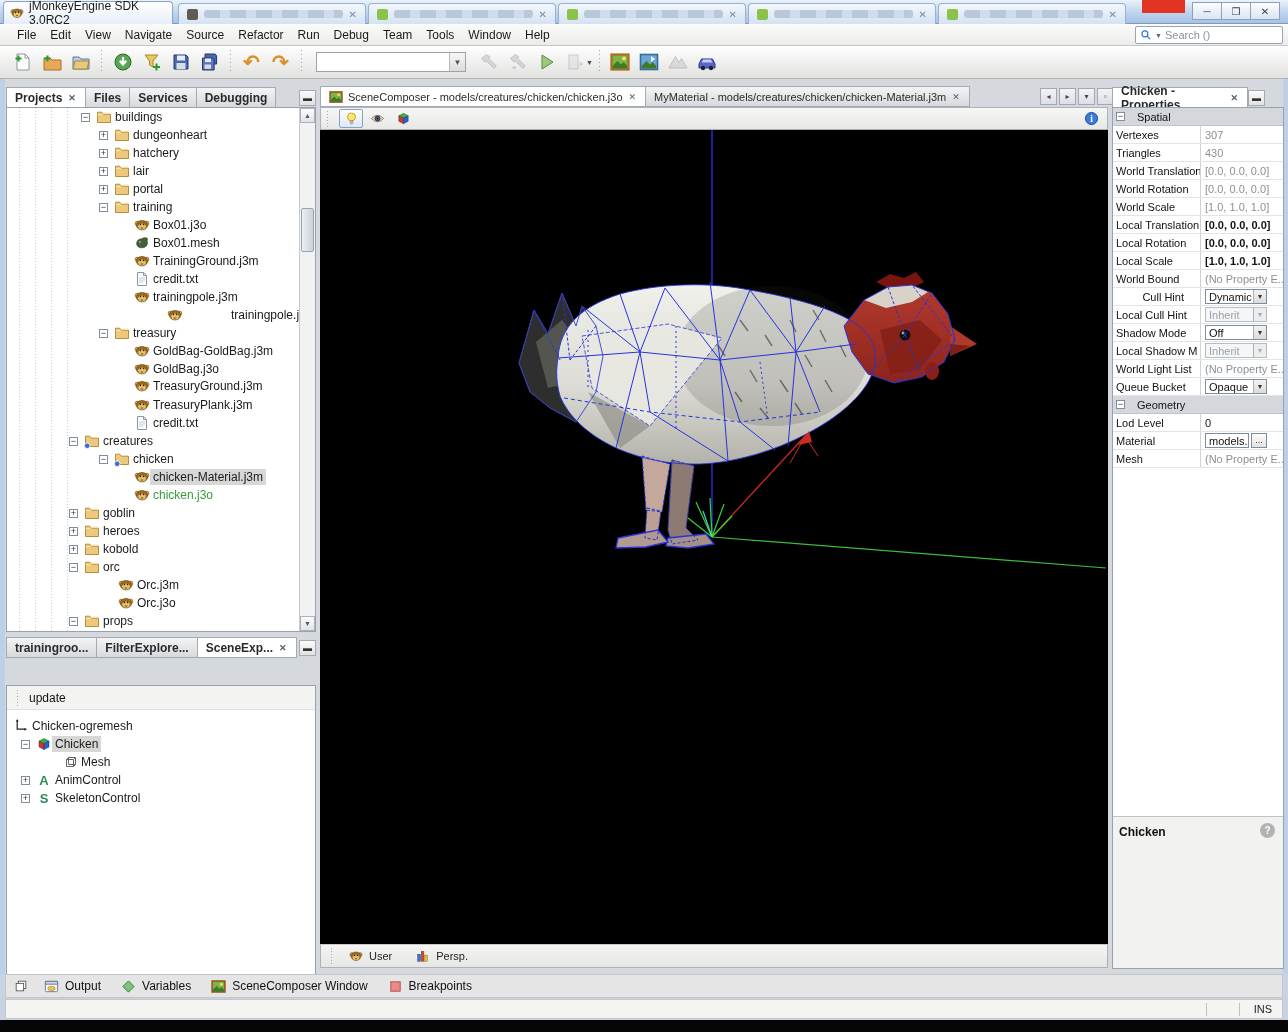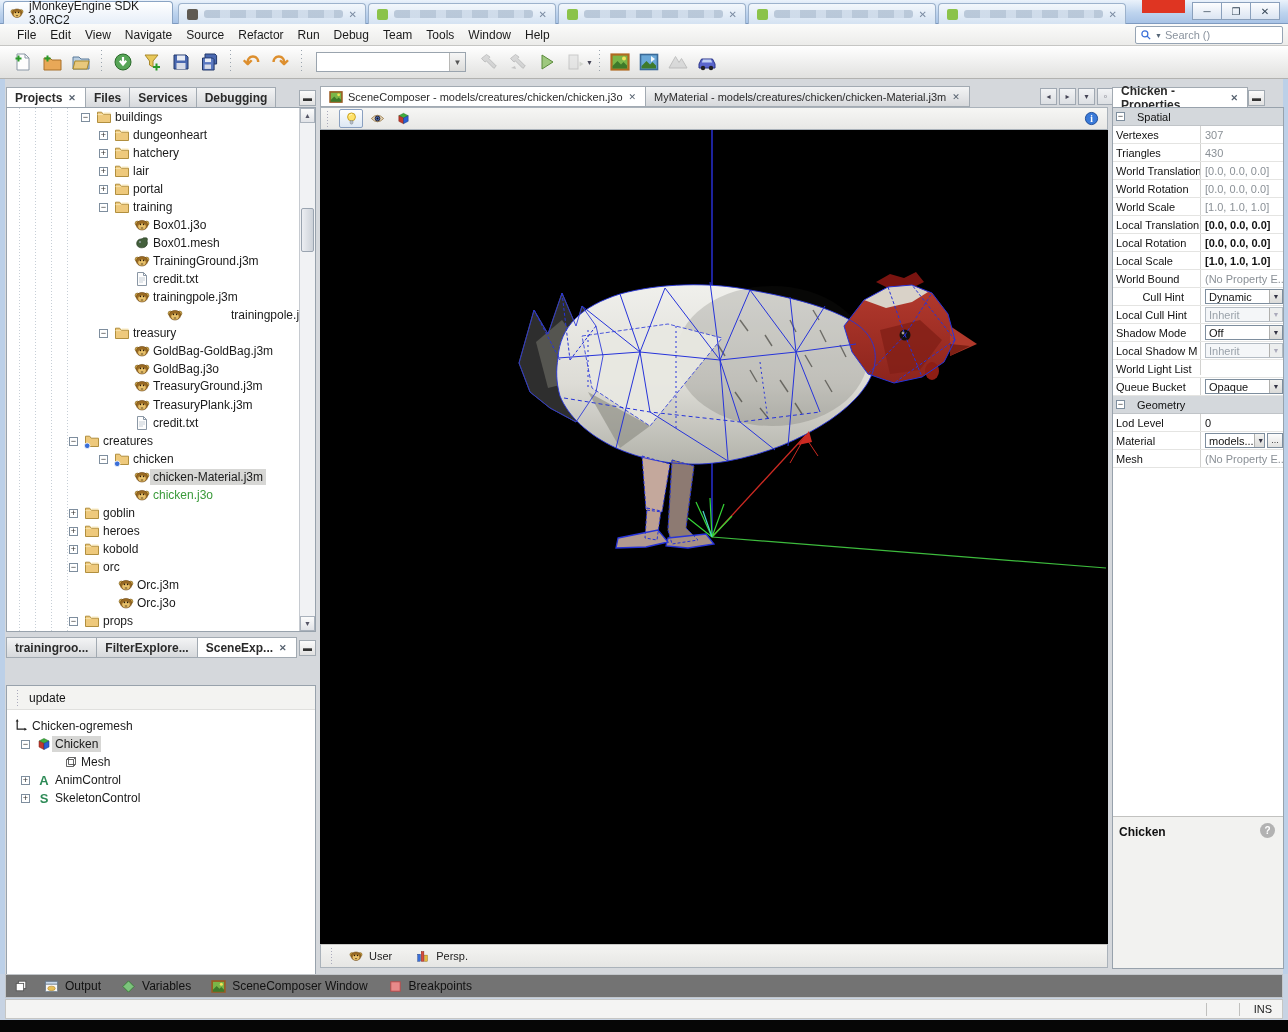"307" .pval { padding: 3px 0 0 4px -> 3px 16px 0 4px }
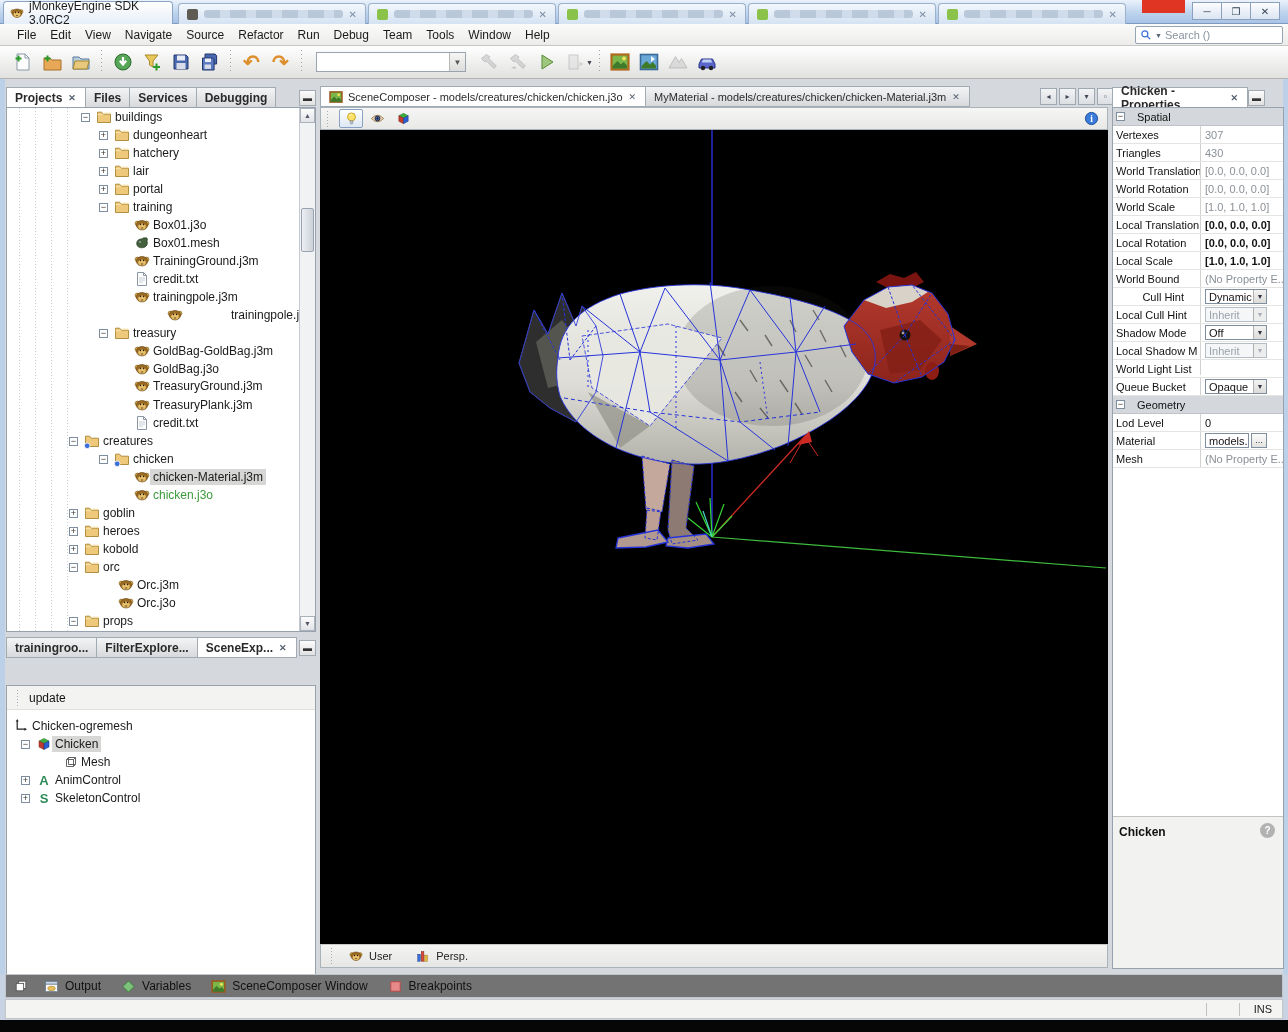"World Light List" div.prow { flex-direction: column -> none }
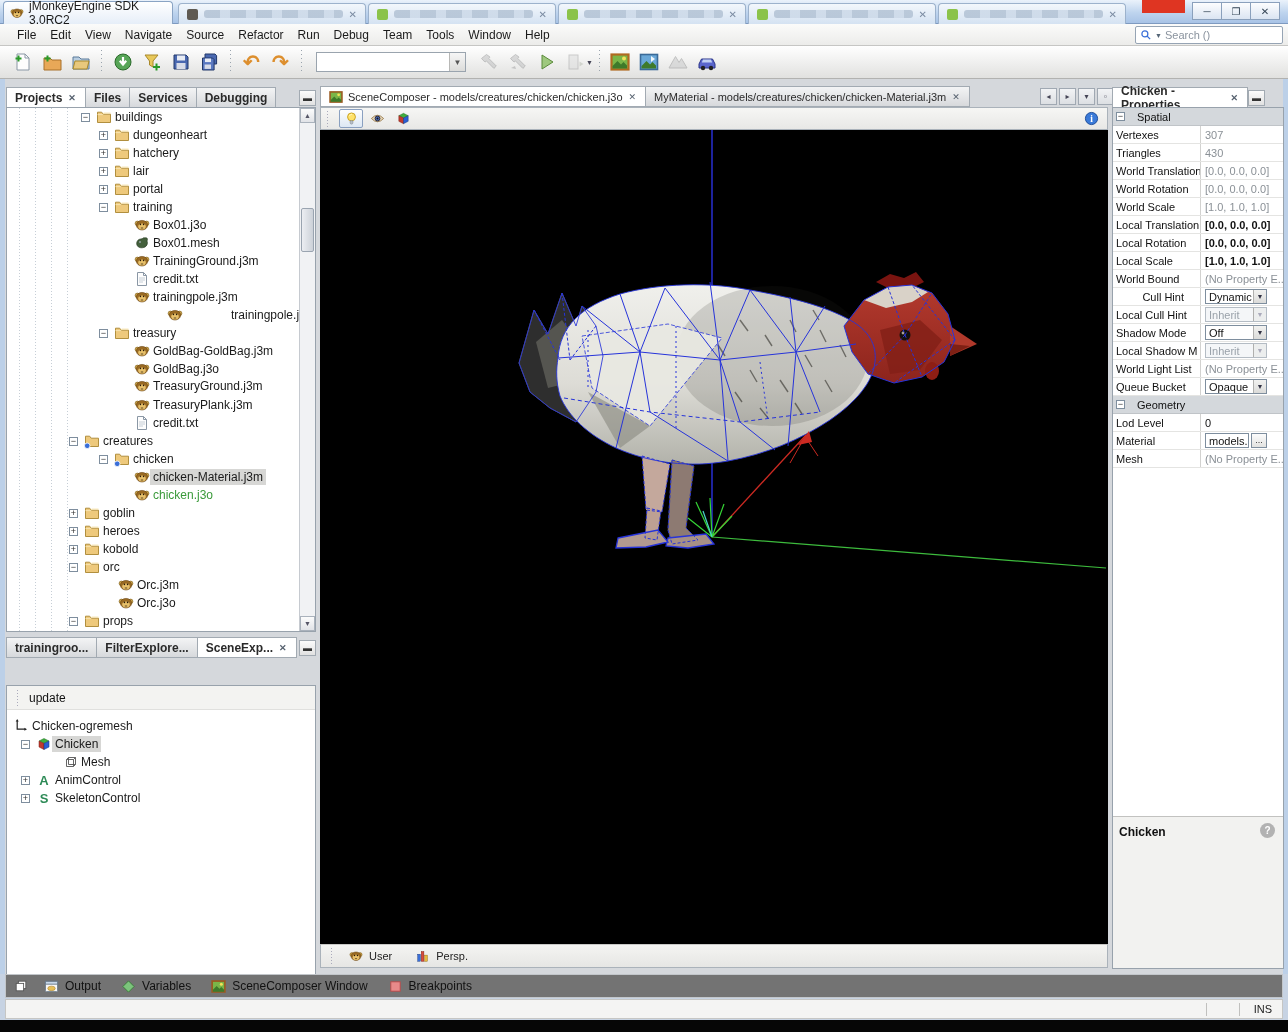"Output" .windowbar { background: #737373 -> #e5e5e5 }
